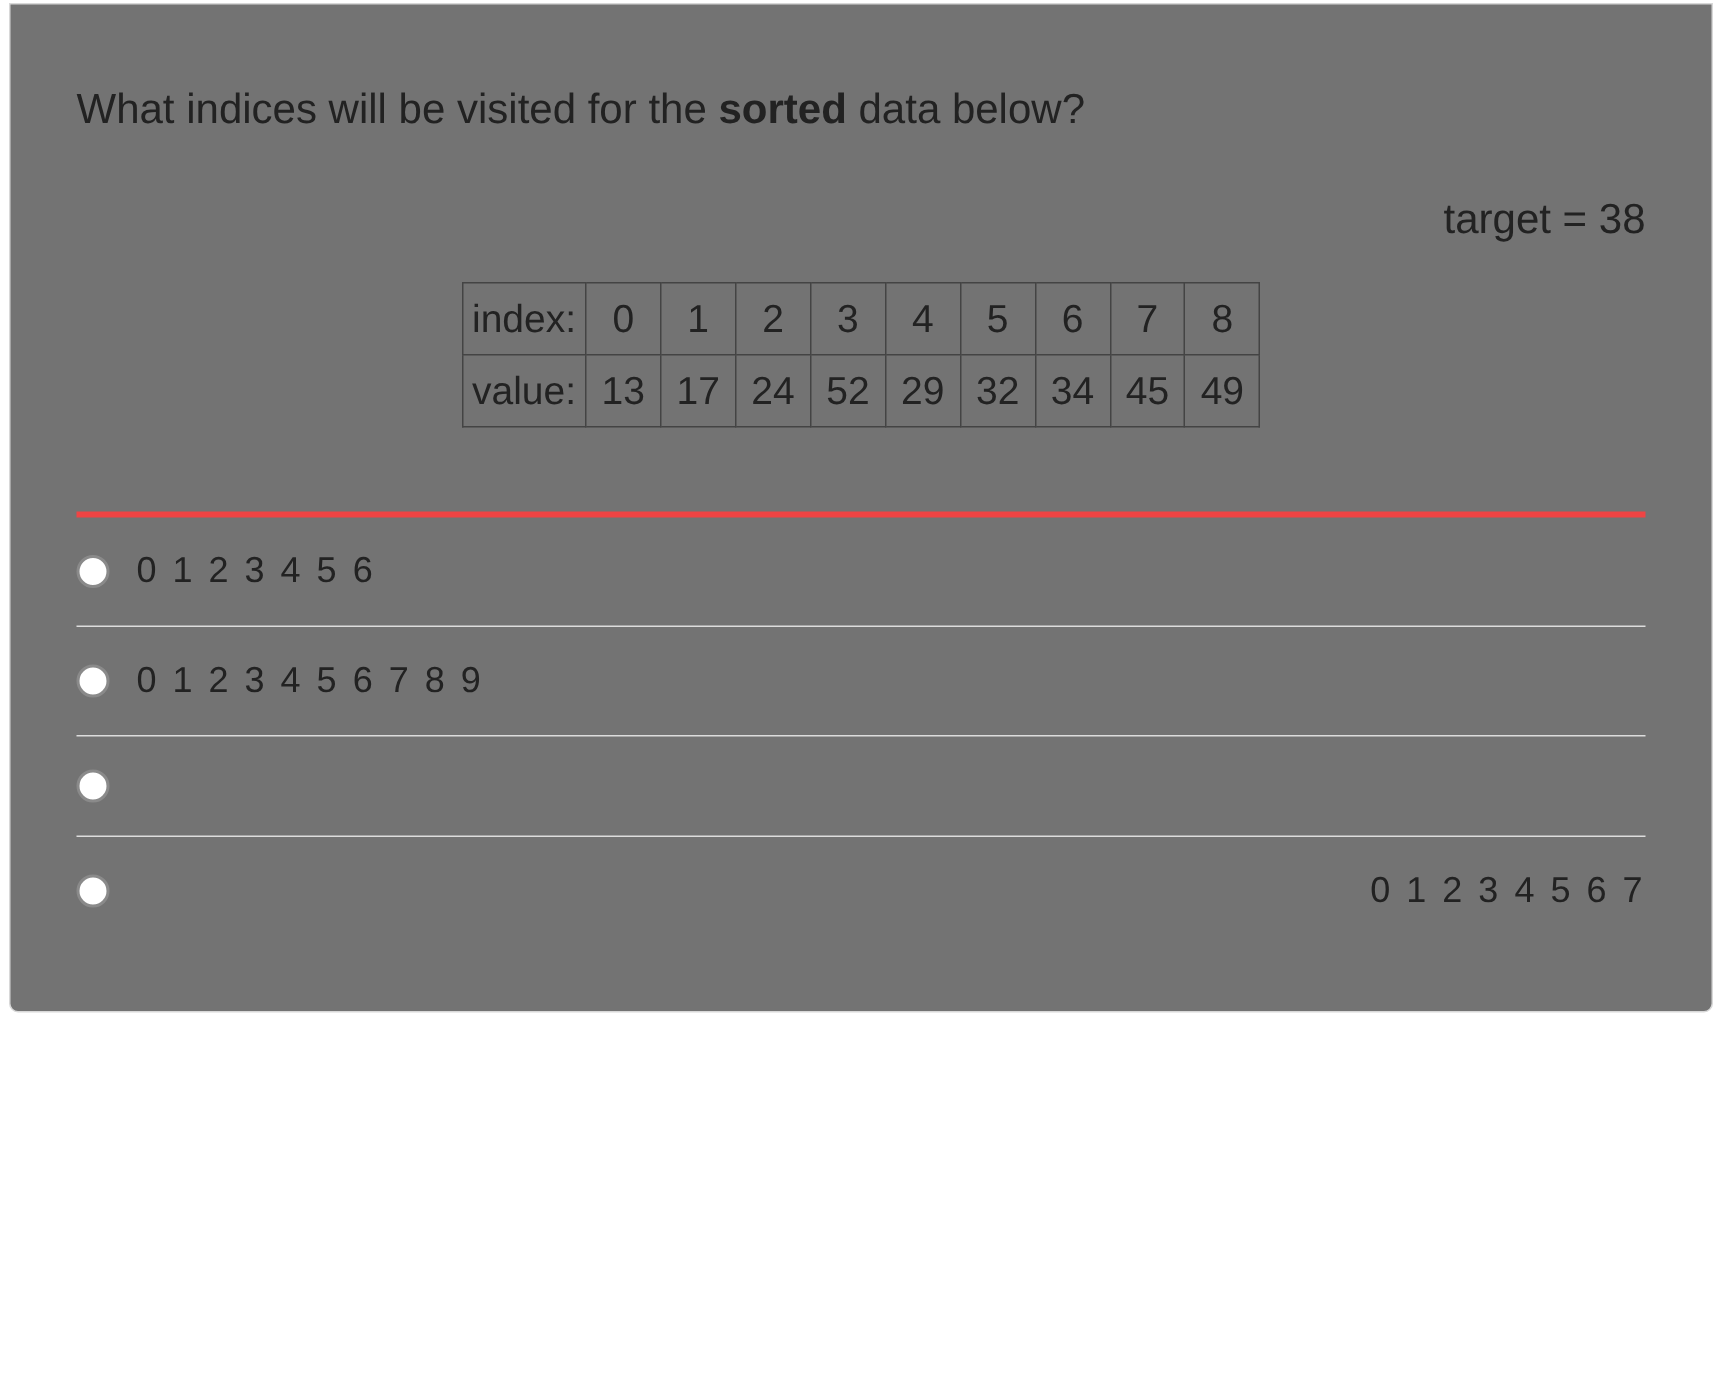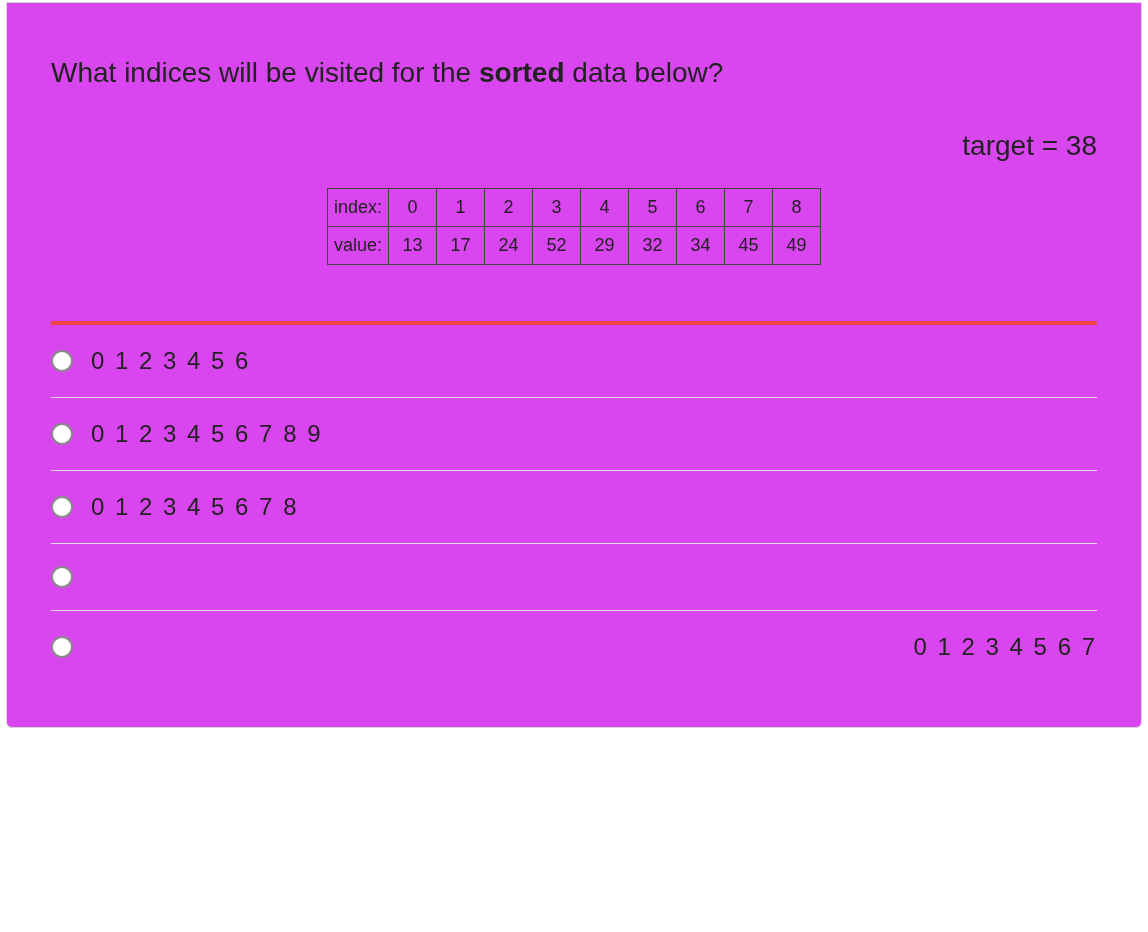"What indices will be visited" .question-card { background: #d946ef -> #737373 }
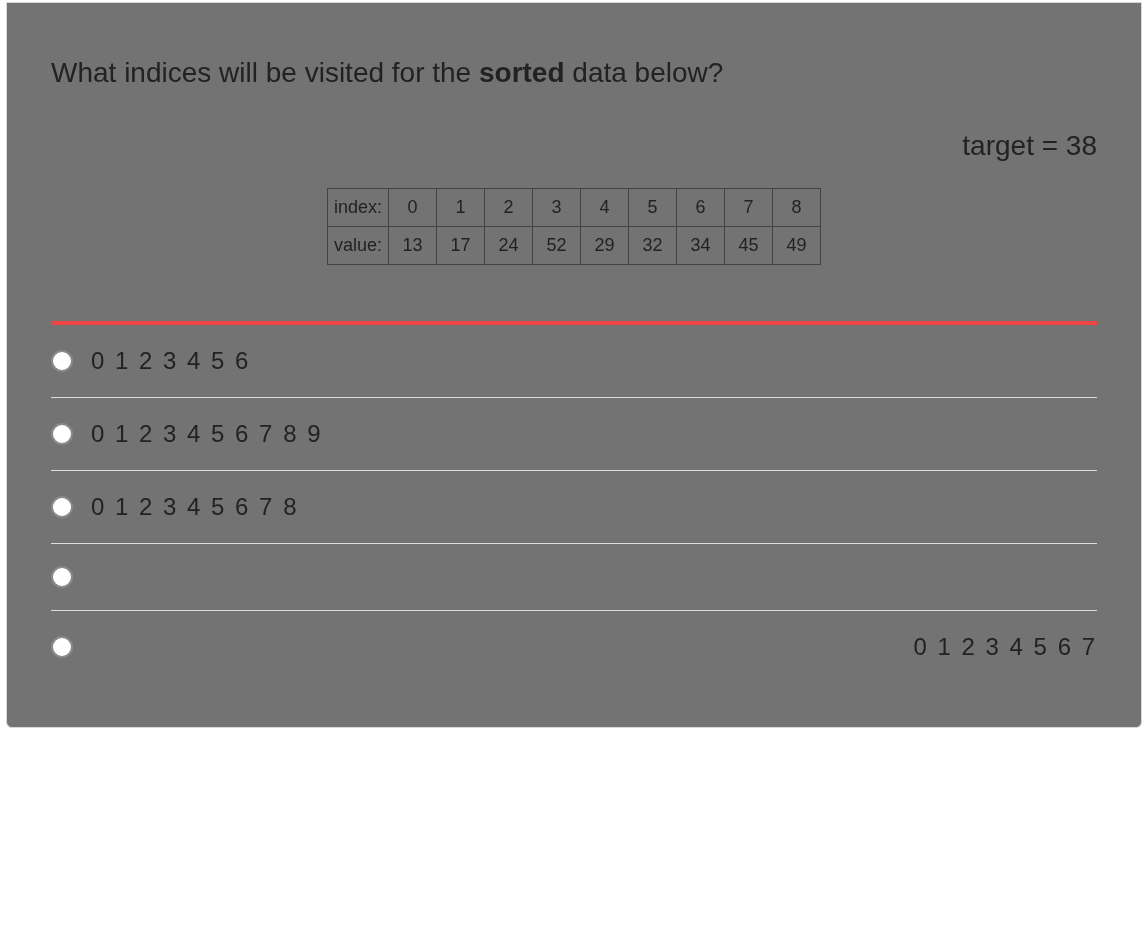"index:" .data-table { font-size: 18px -> 26px }
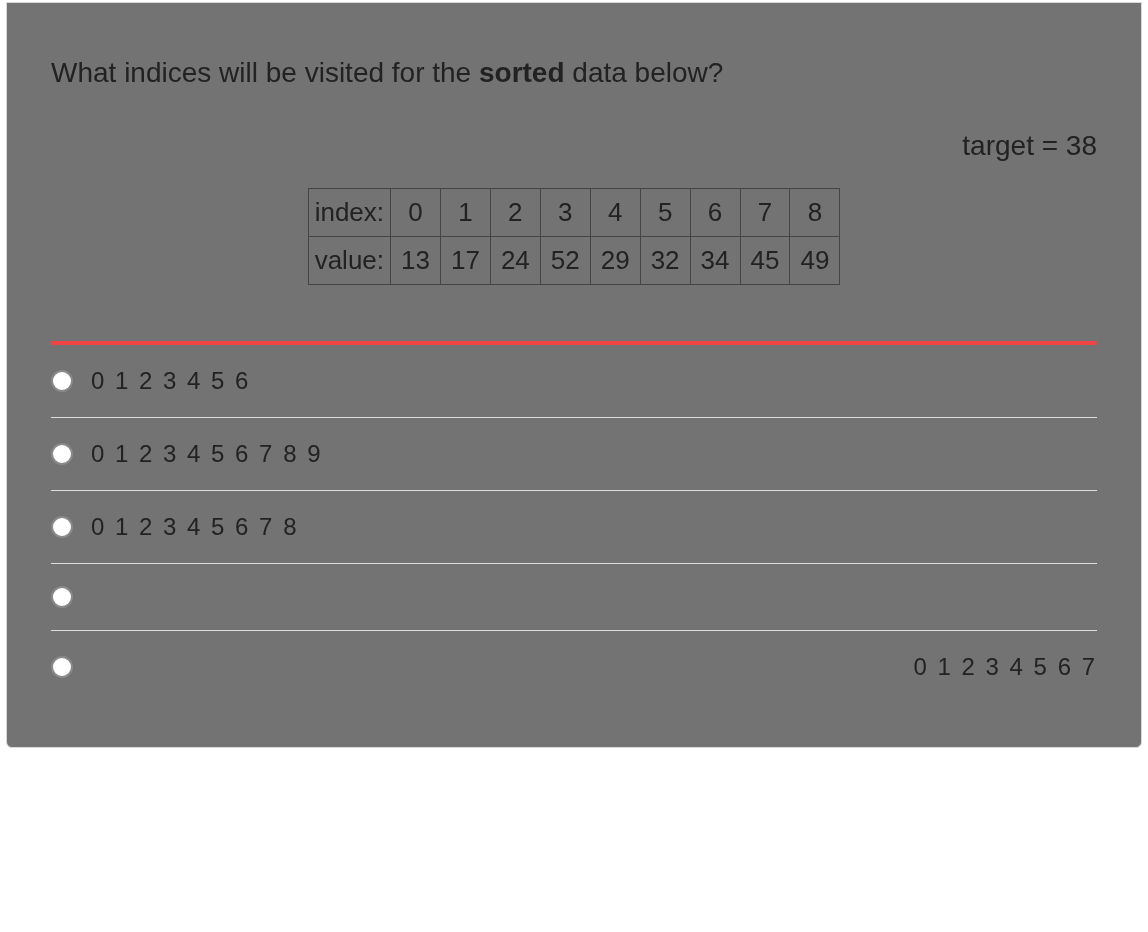"0 1 2 3 4 5 6 7 8" div.option { html: <div> <span></span> <span>0 1 2 3 4 5 6 7 8</span> </div> -> none }
